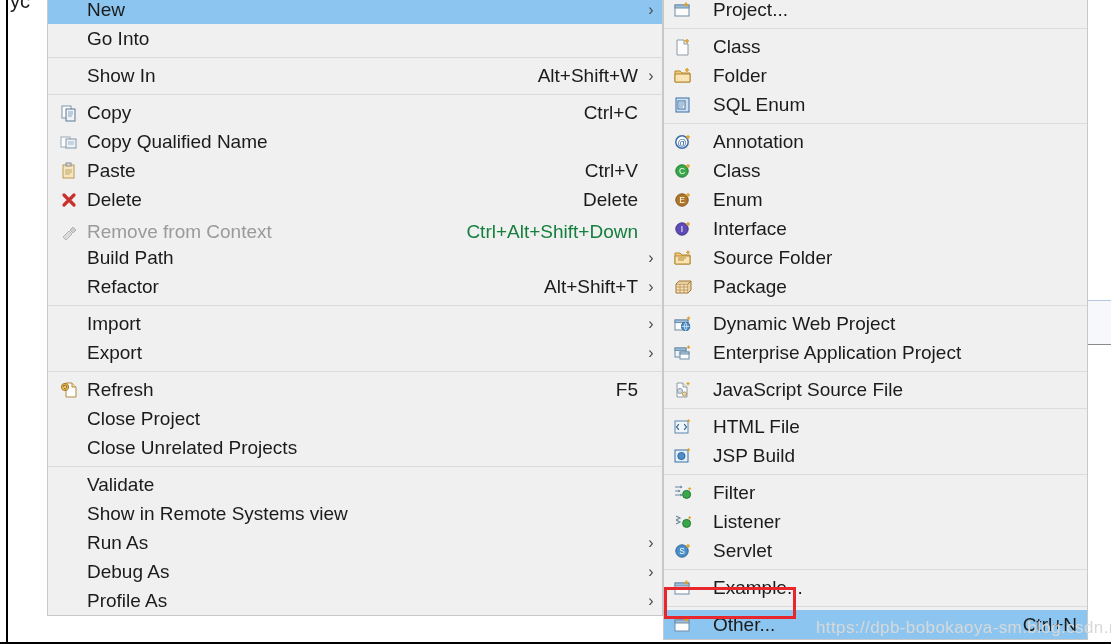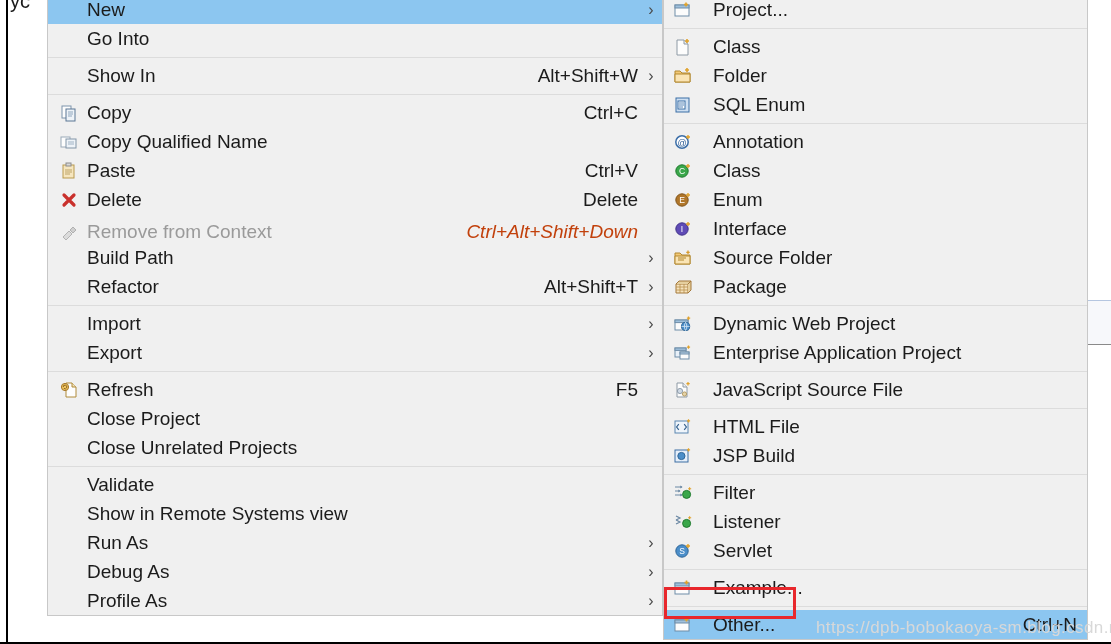"Ctrl+Alt+Shift+Down" .row.disabled .accel { color: #c2410c -> #15803d; font-style: italic -> none }
